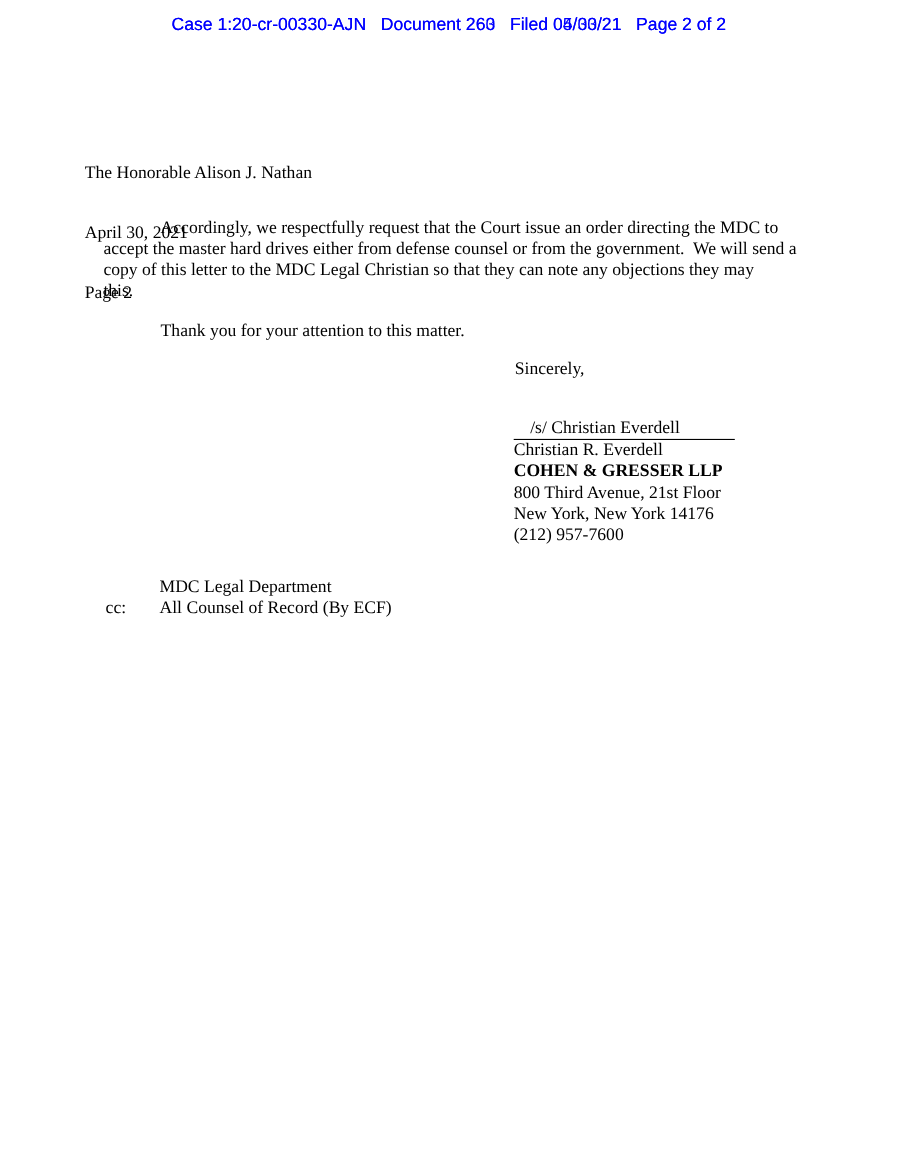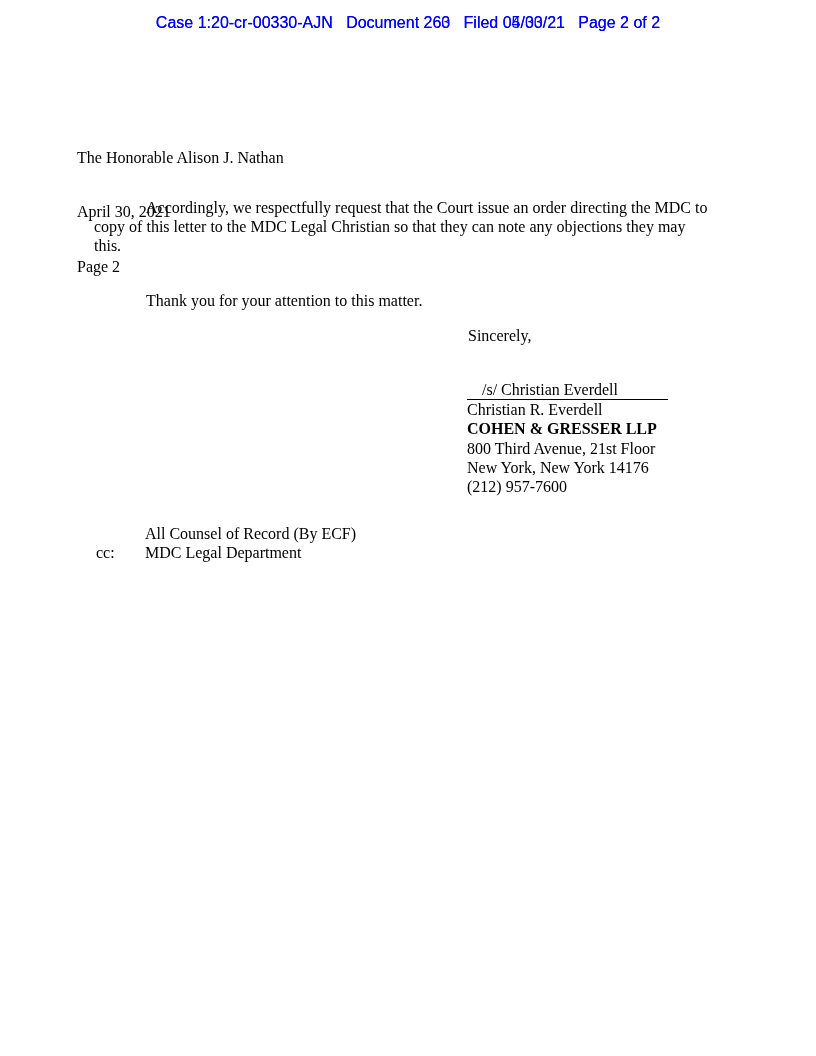"accept the master hard drives" div.pline { html: none -> <div>accept the master hard drives either from defense counsel or from the government. We will send a</div> }
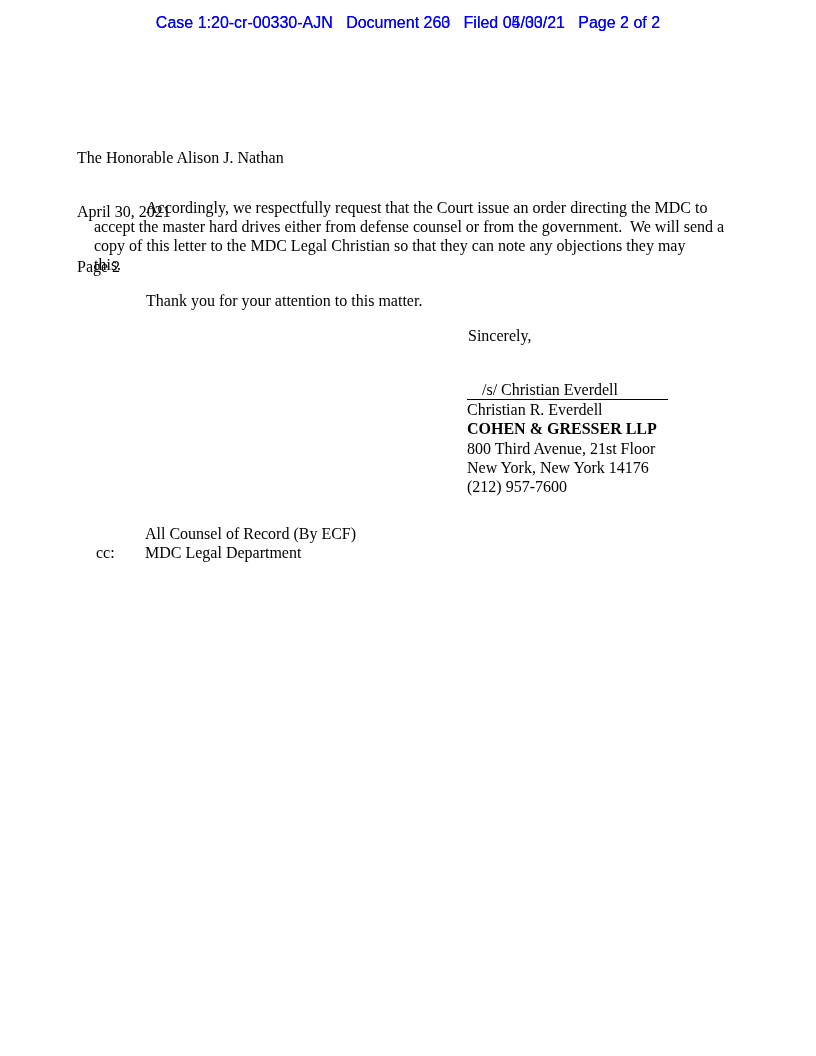"All Counsel of Record (By" div { order: before "MDC Legal Department" -> after "MDC Legal Department" }
